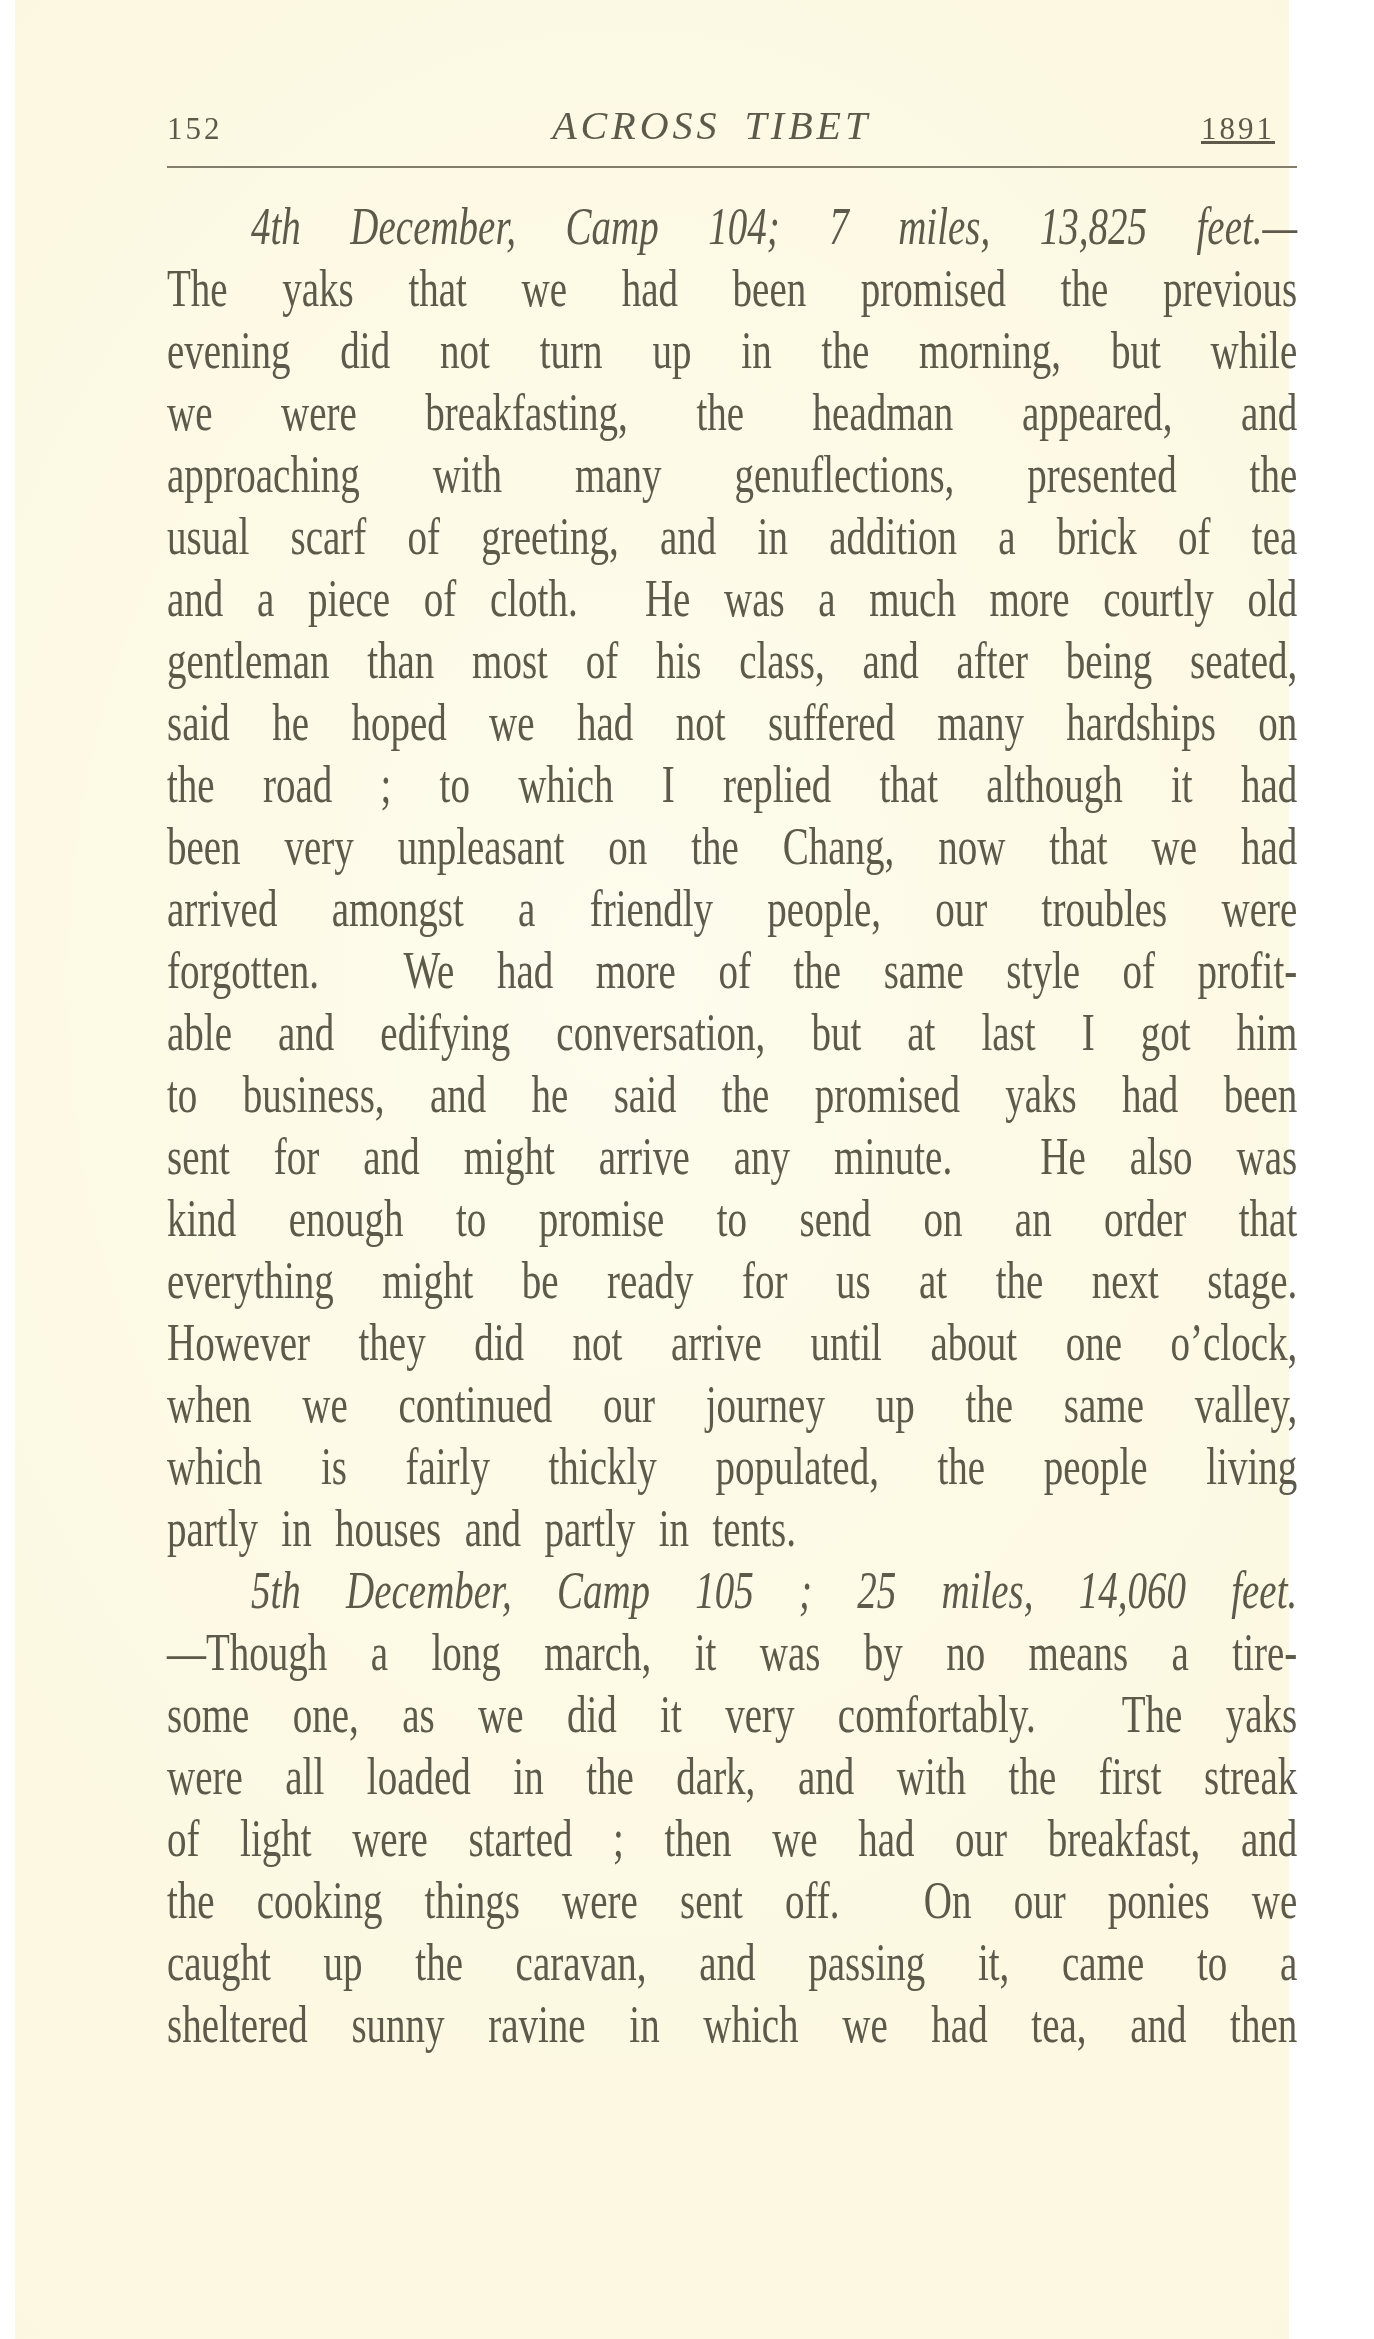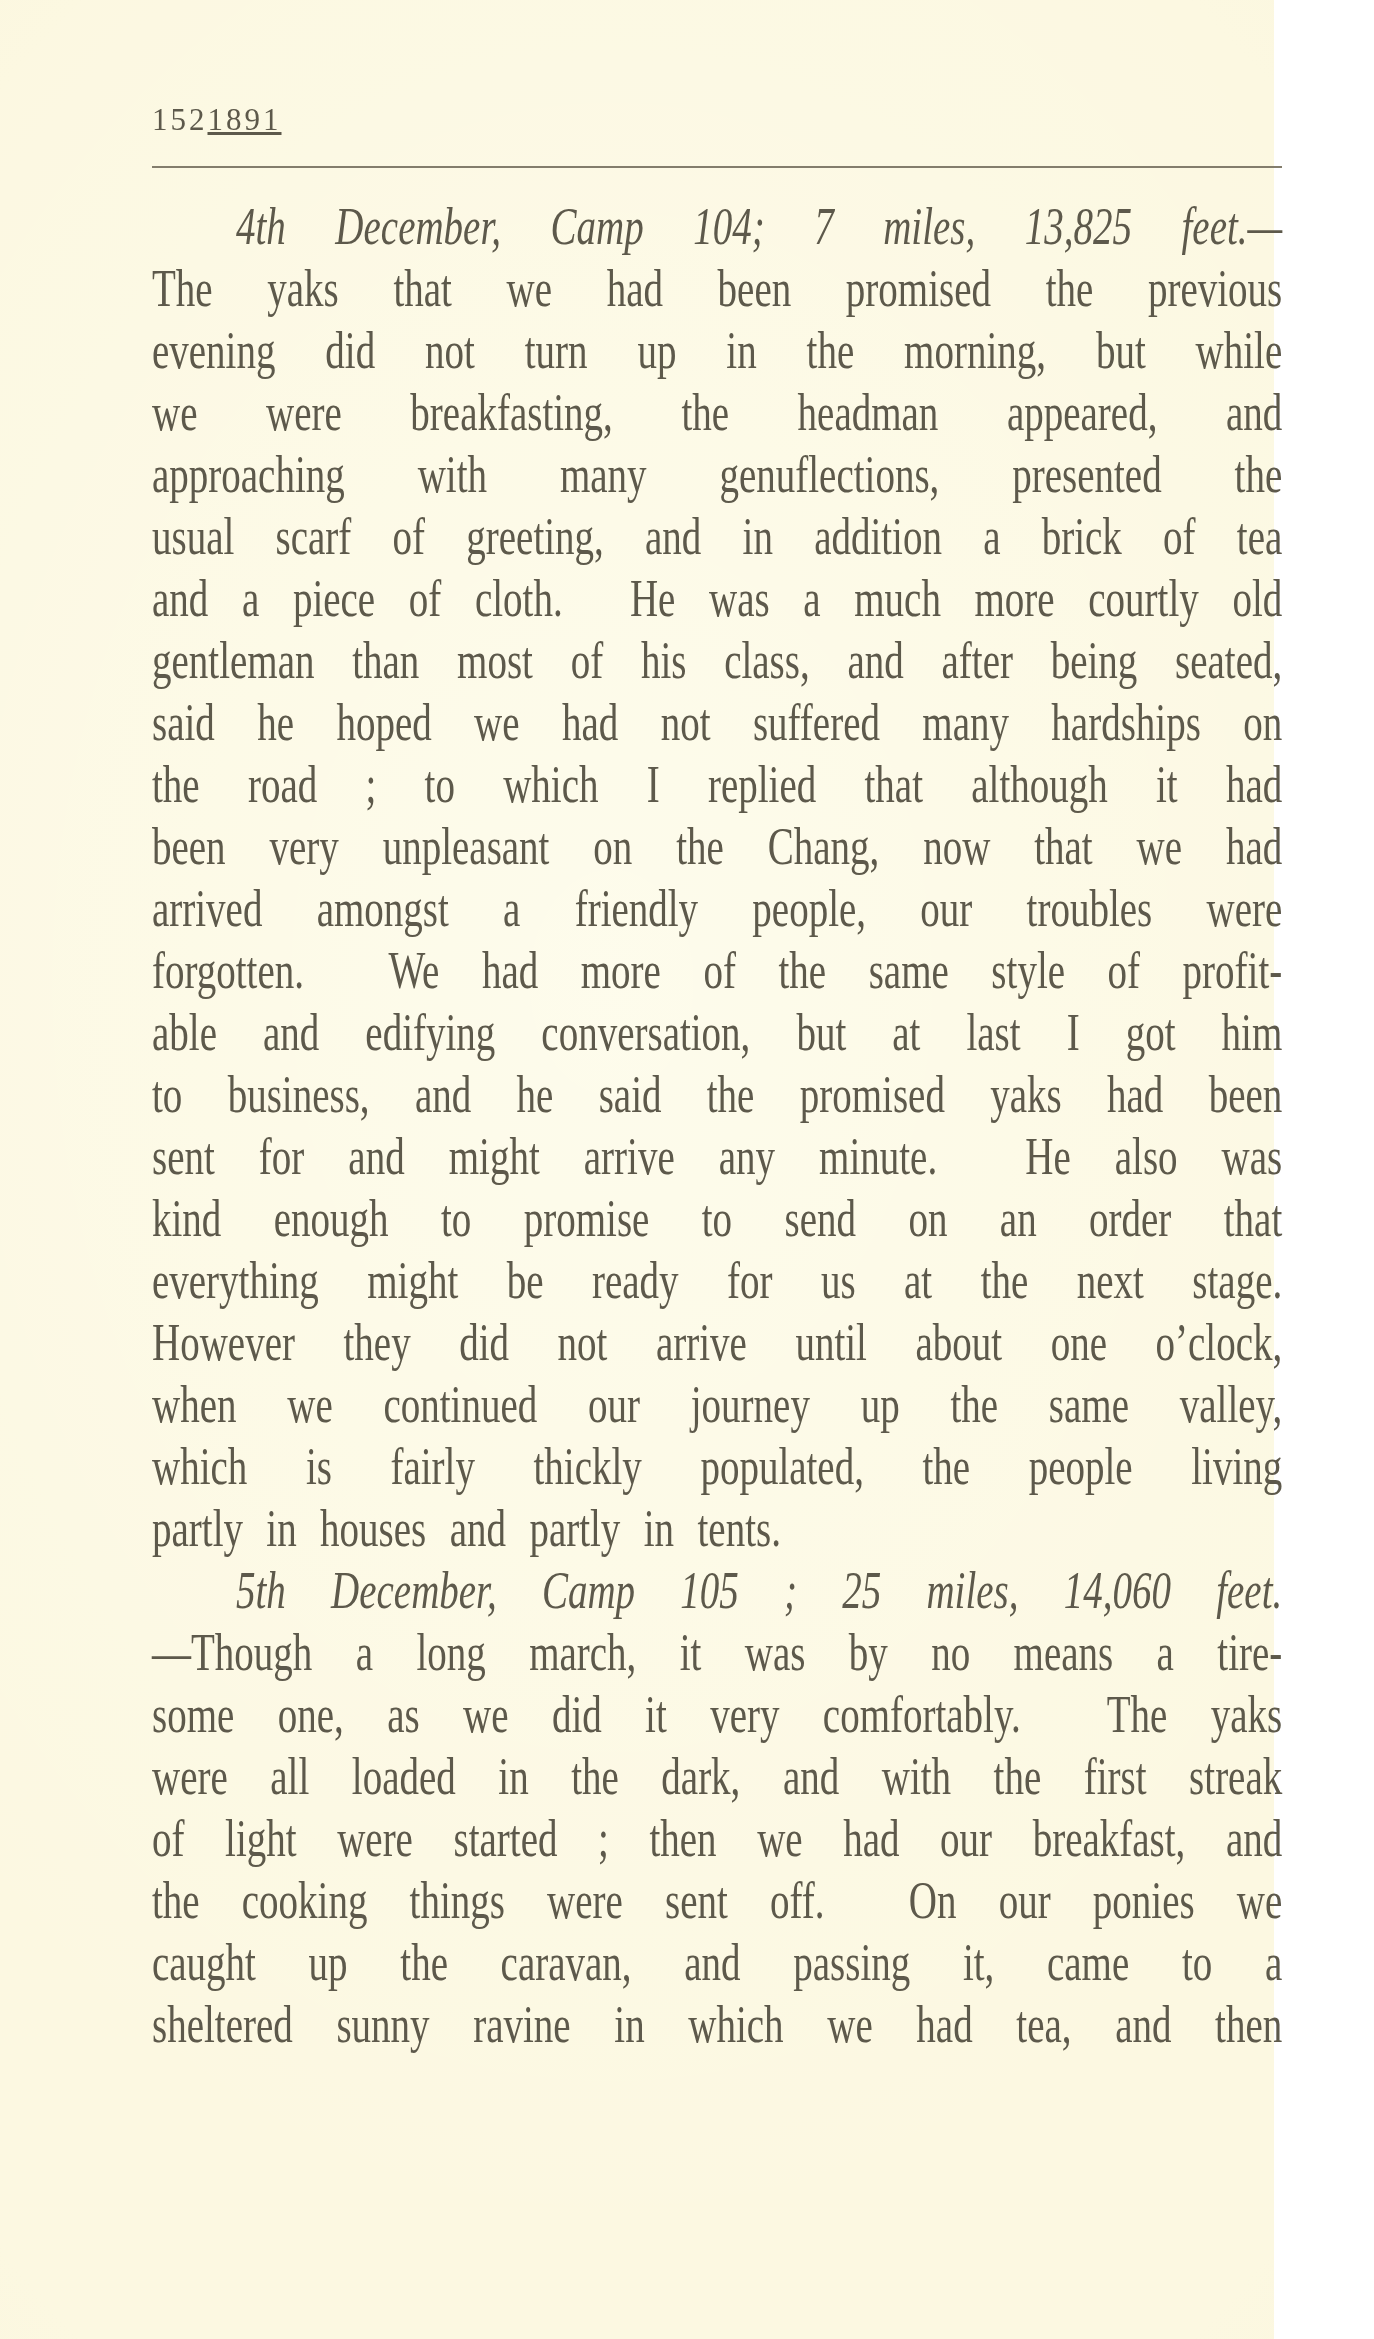"152" .page { margin-left: none -> 15px }
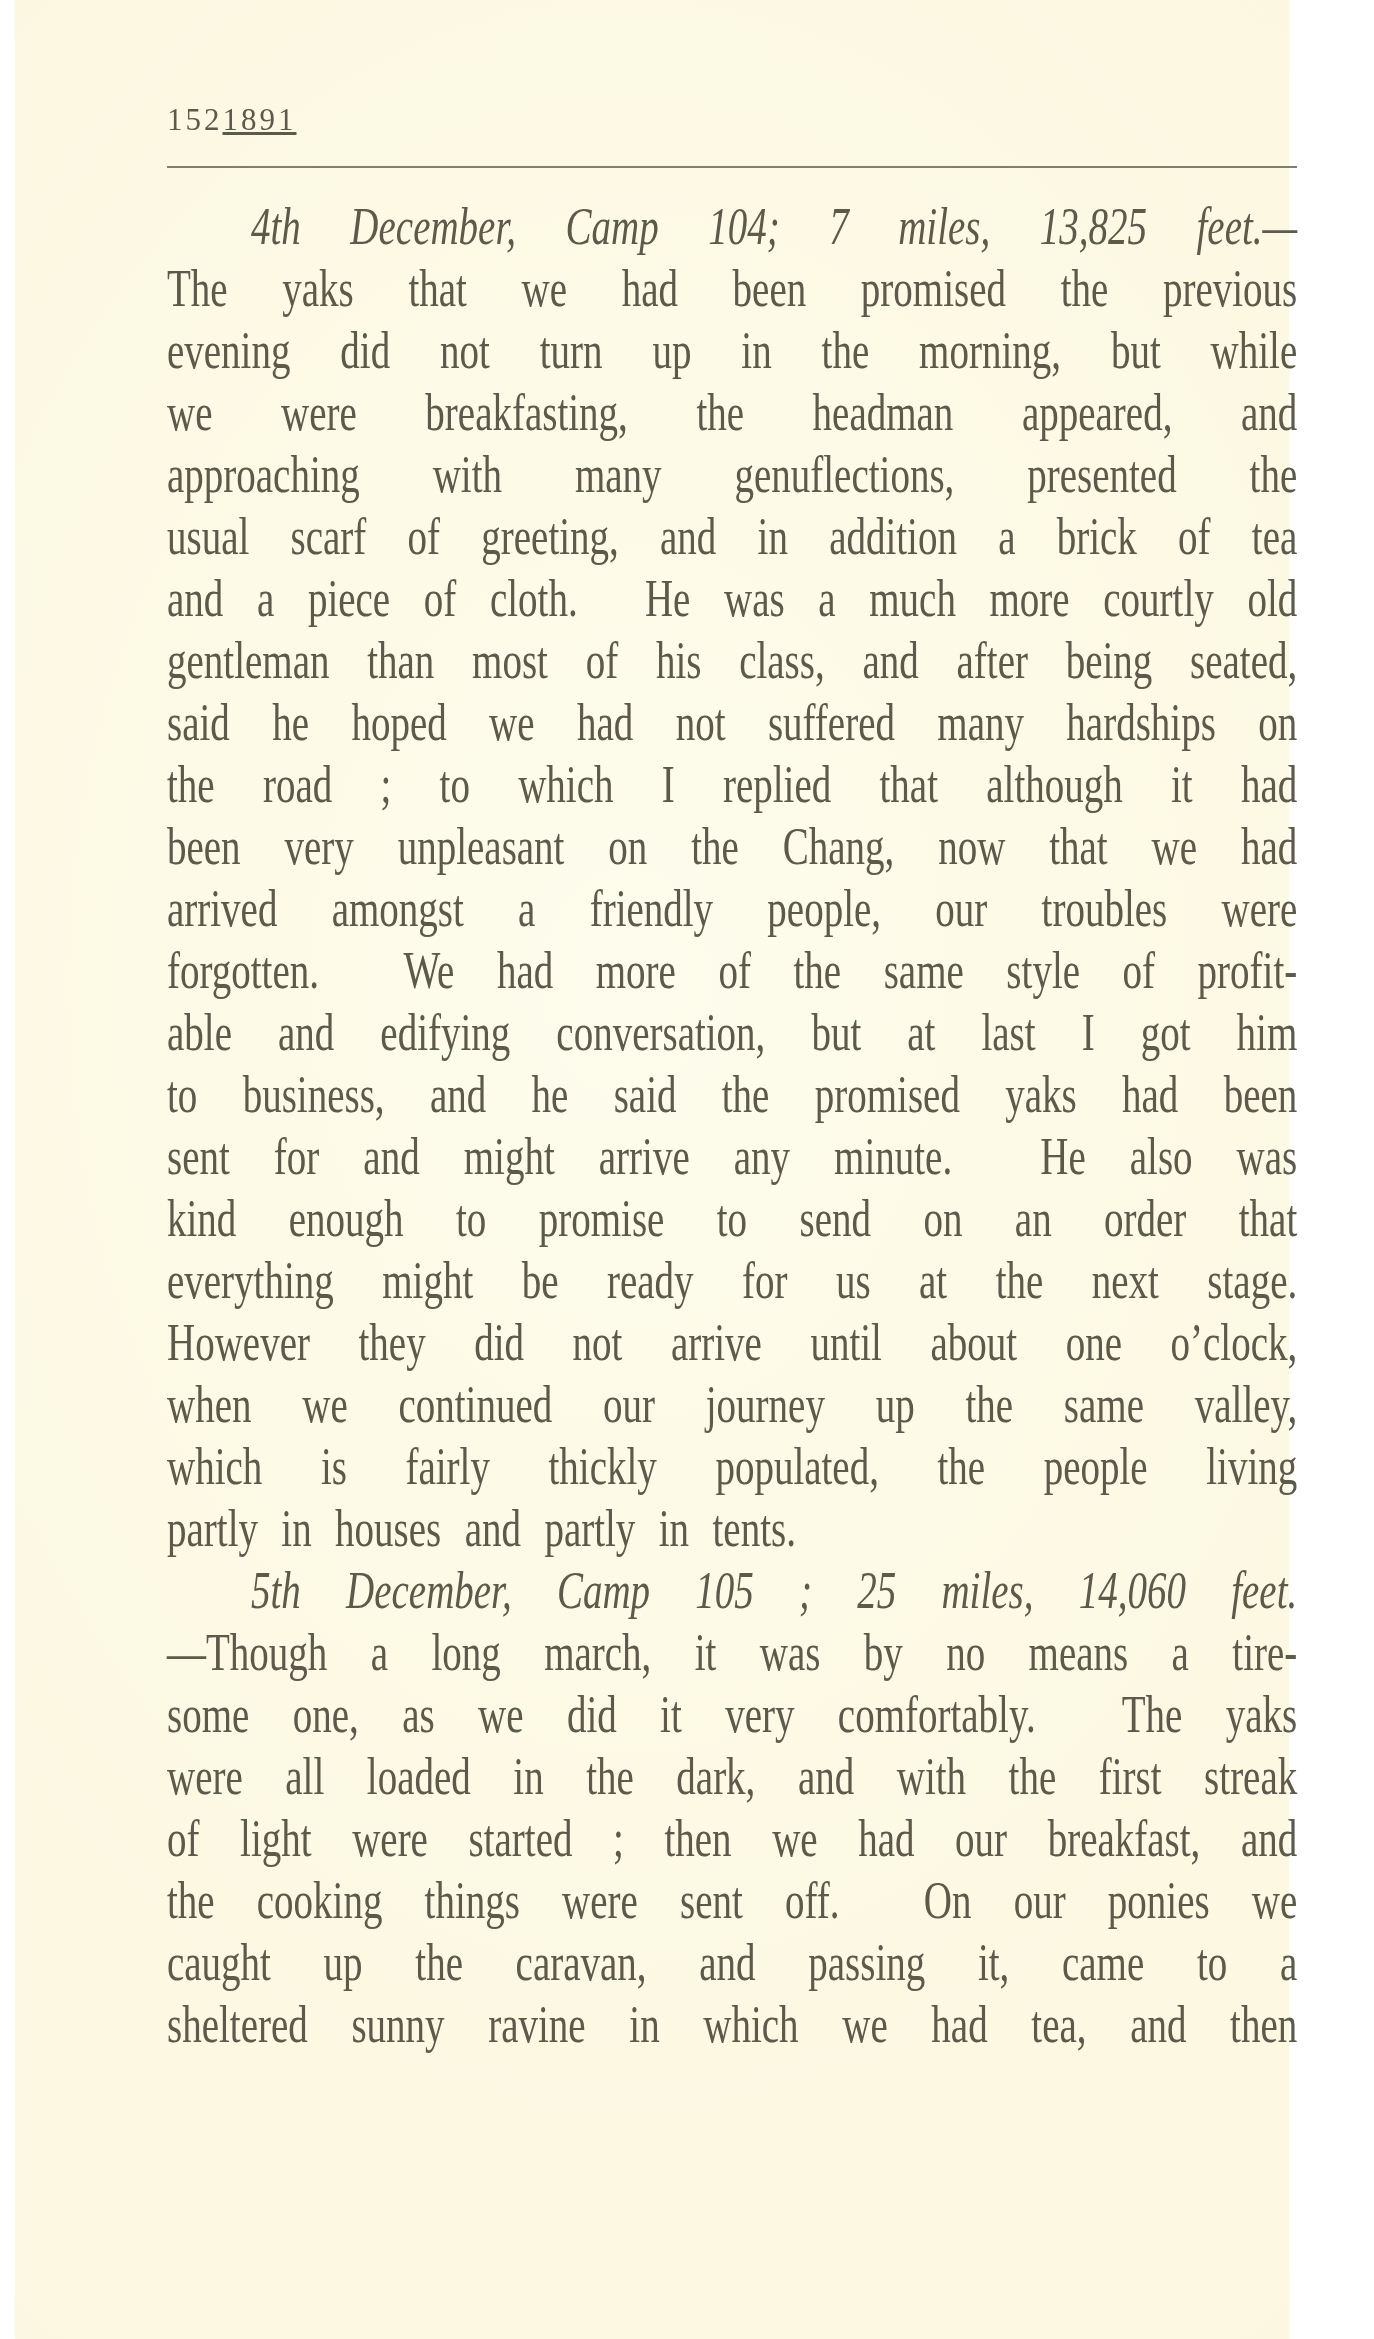"ACROSS TIBET" span.running-title { html: none -> <span>ACROSS TIBET</span> }
